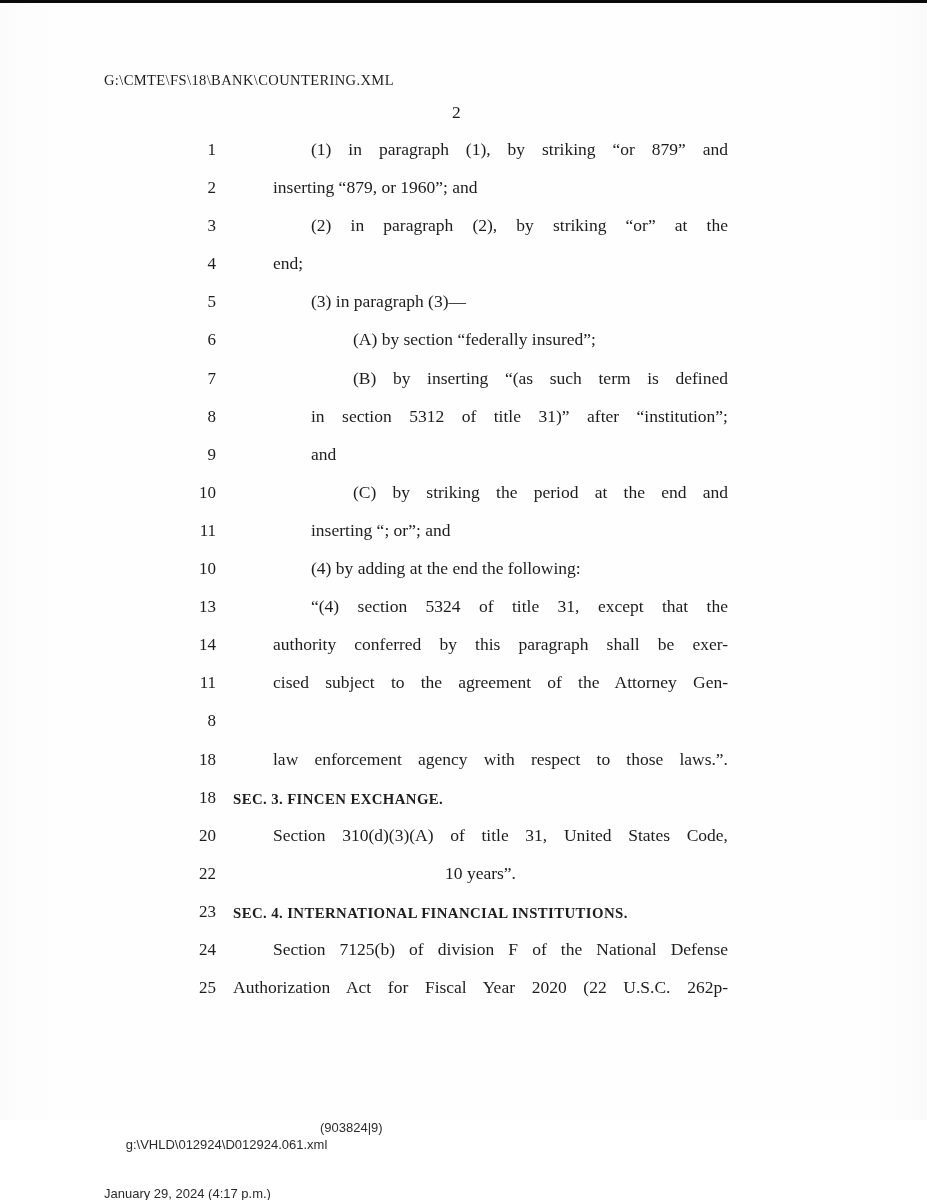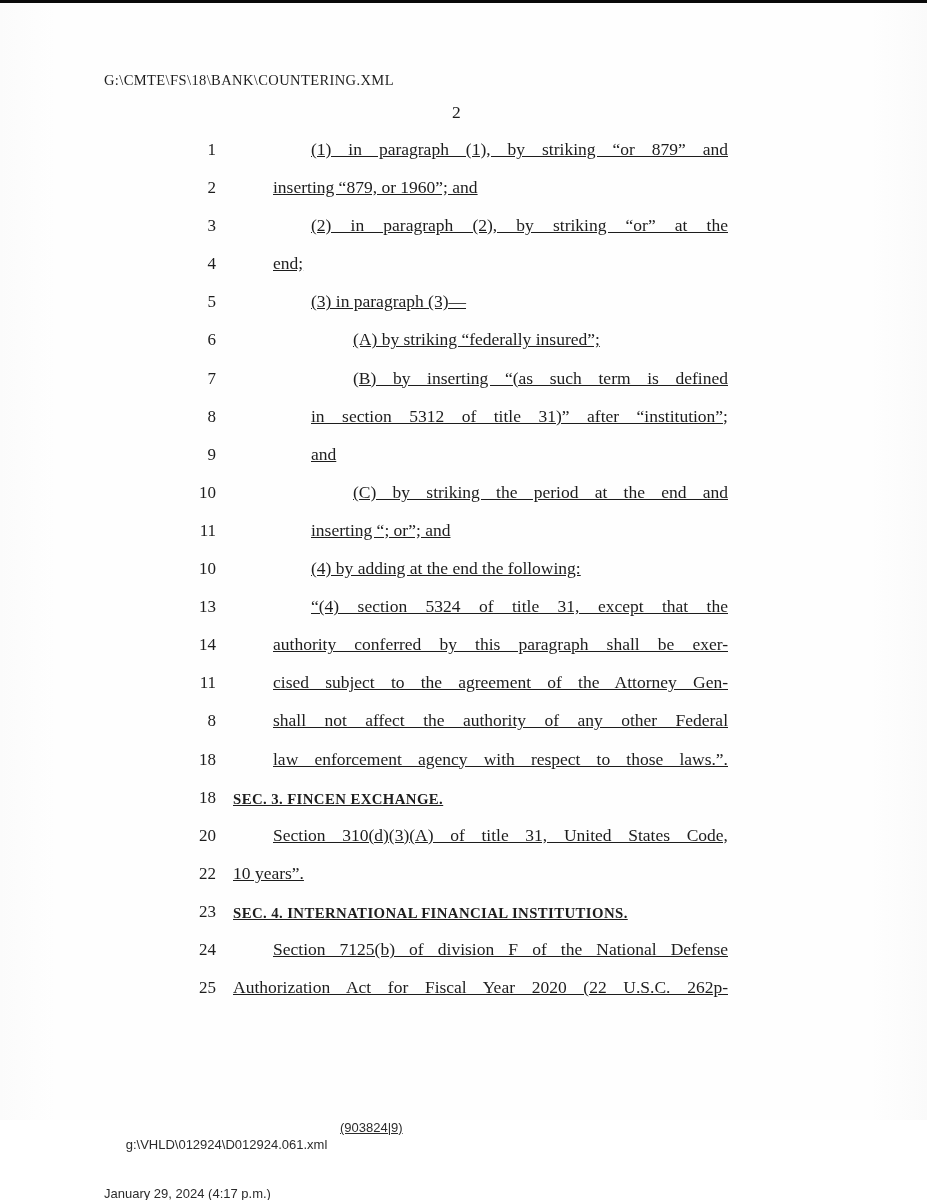"(1) in paragraph (1), by" .ltext { text-decoration: underline -> none }
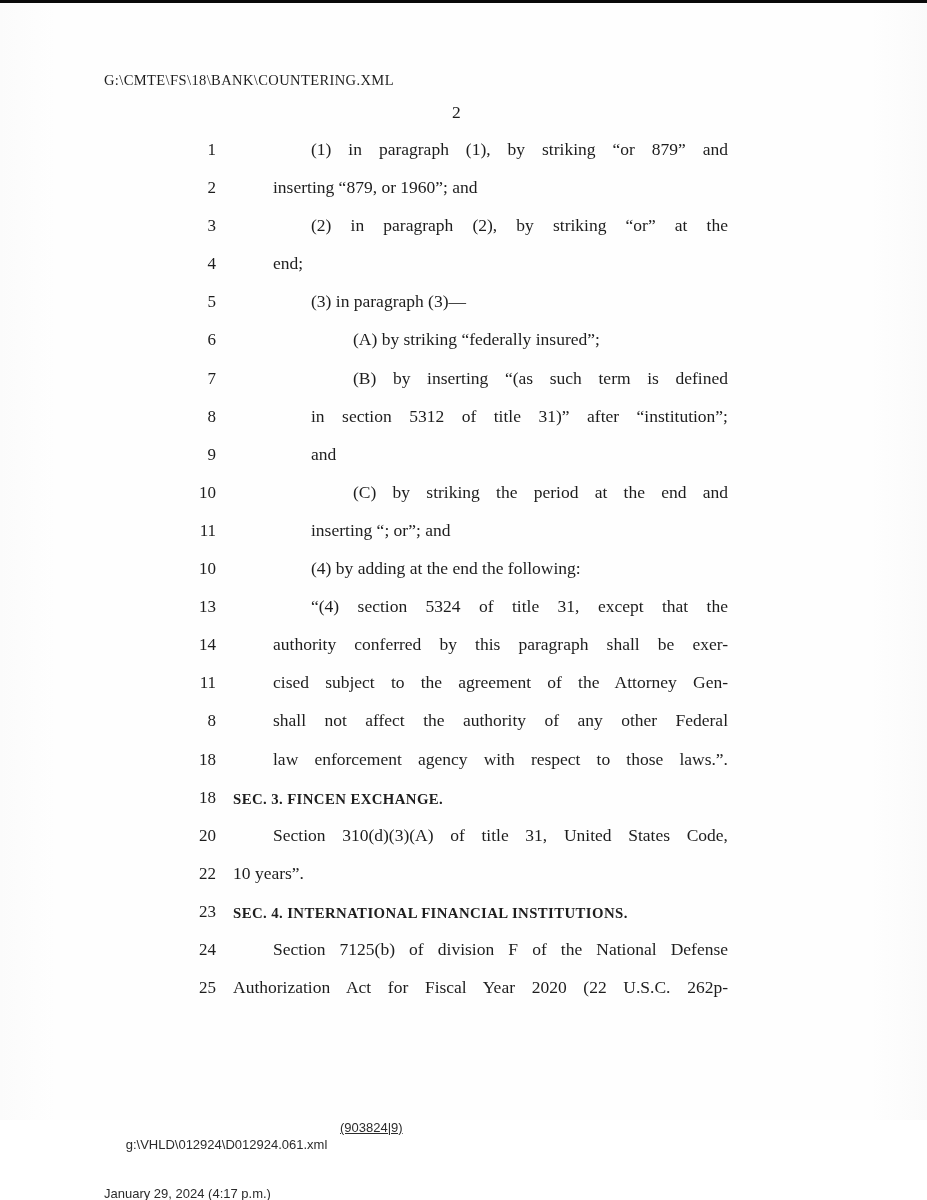"(A) by striking “federally insured”;" span.ltext { text: striking -> section }
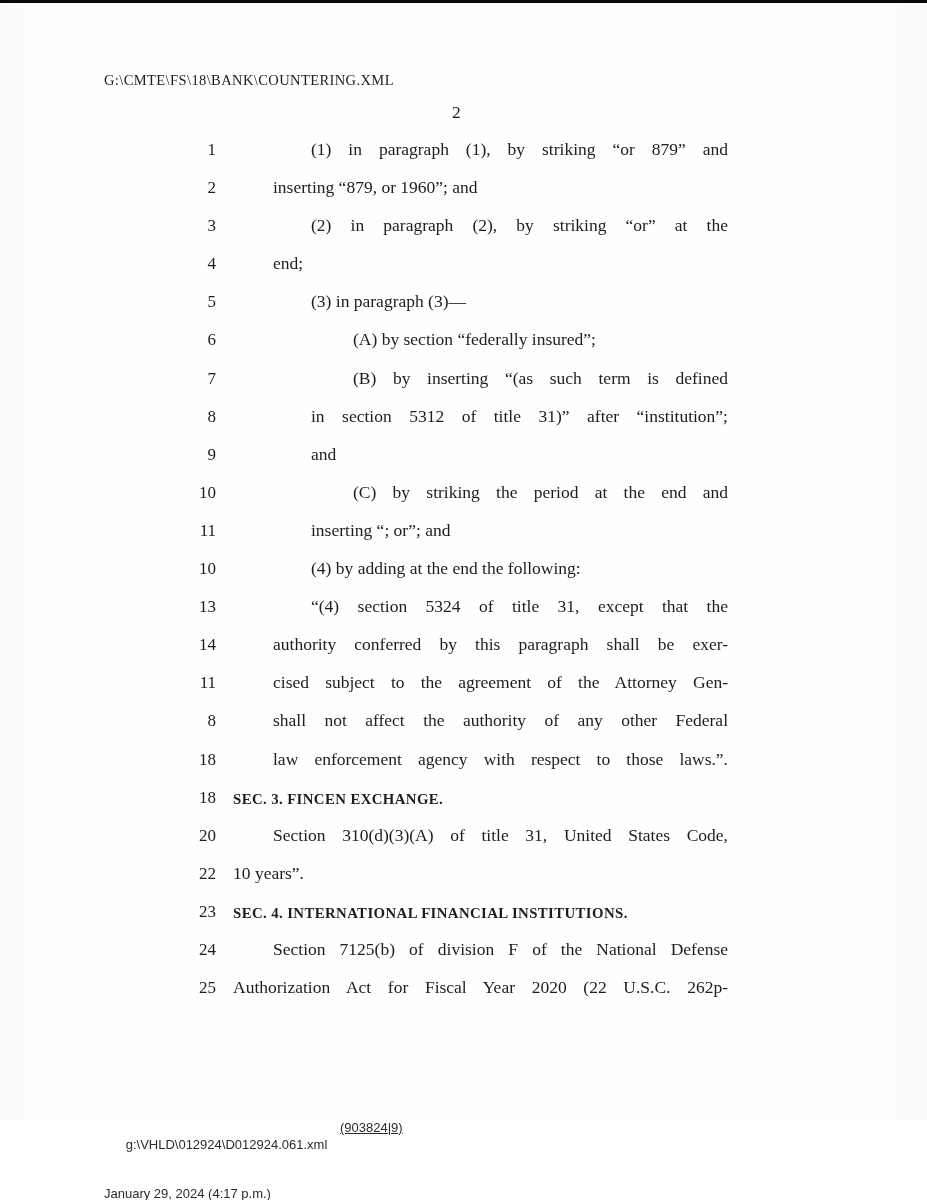"shall not affect the authority" span.ltext { html: <span>shall not affect the authority of any other Federal</span> -> none }
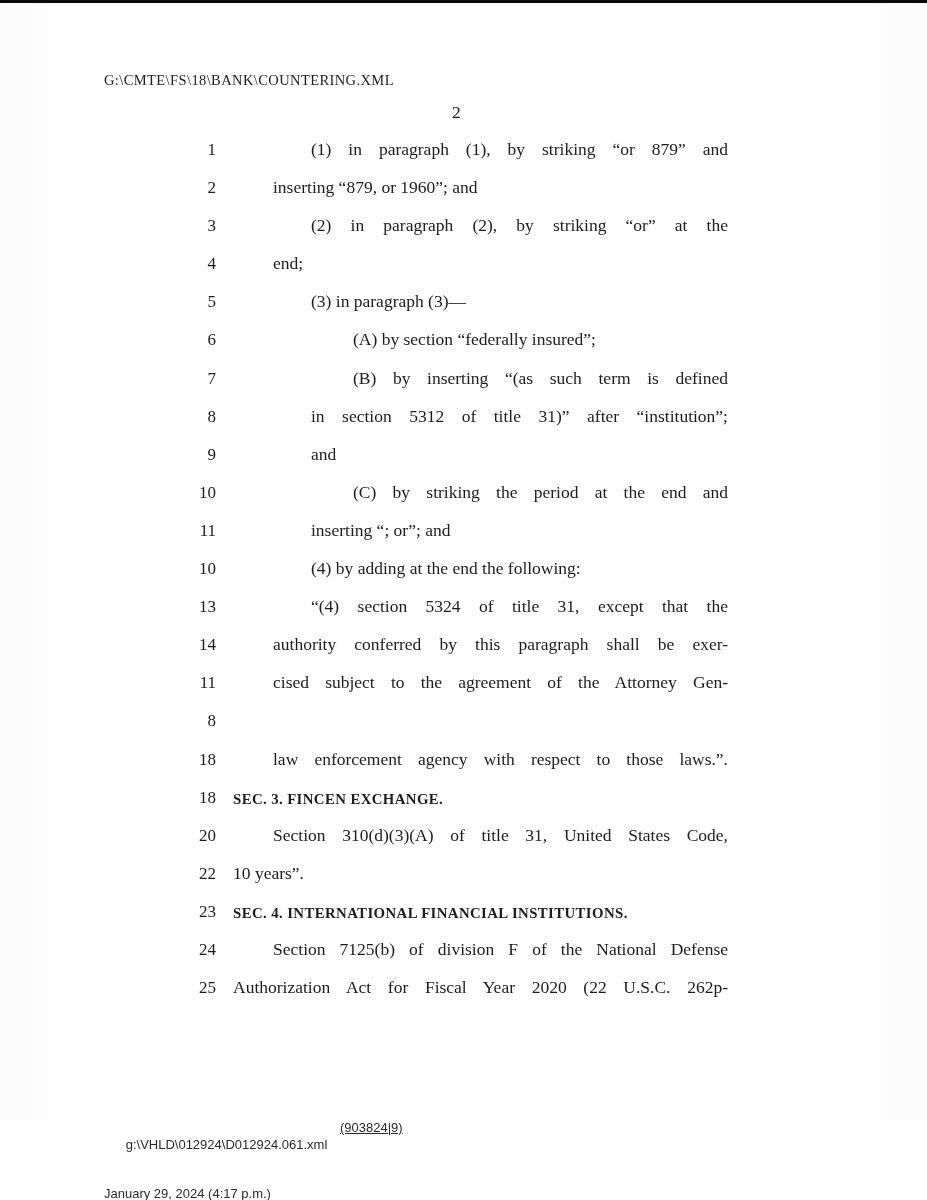"10 years”." .sec-cont { text-align: none -> center }
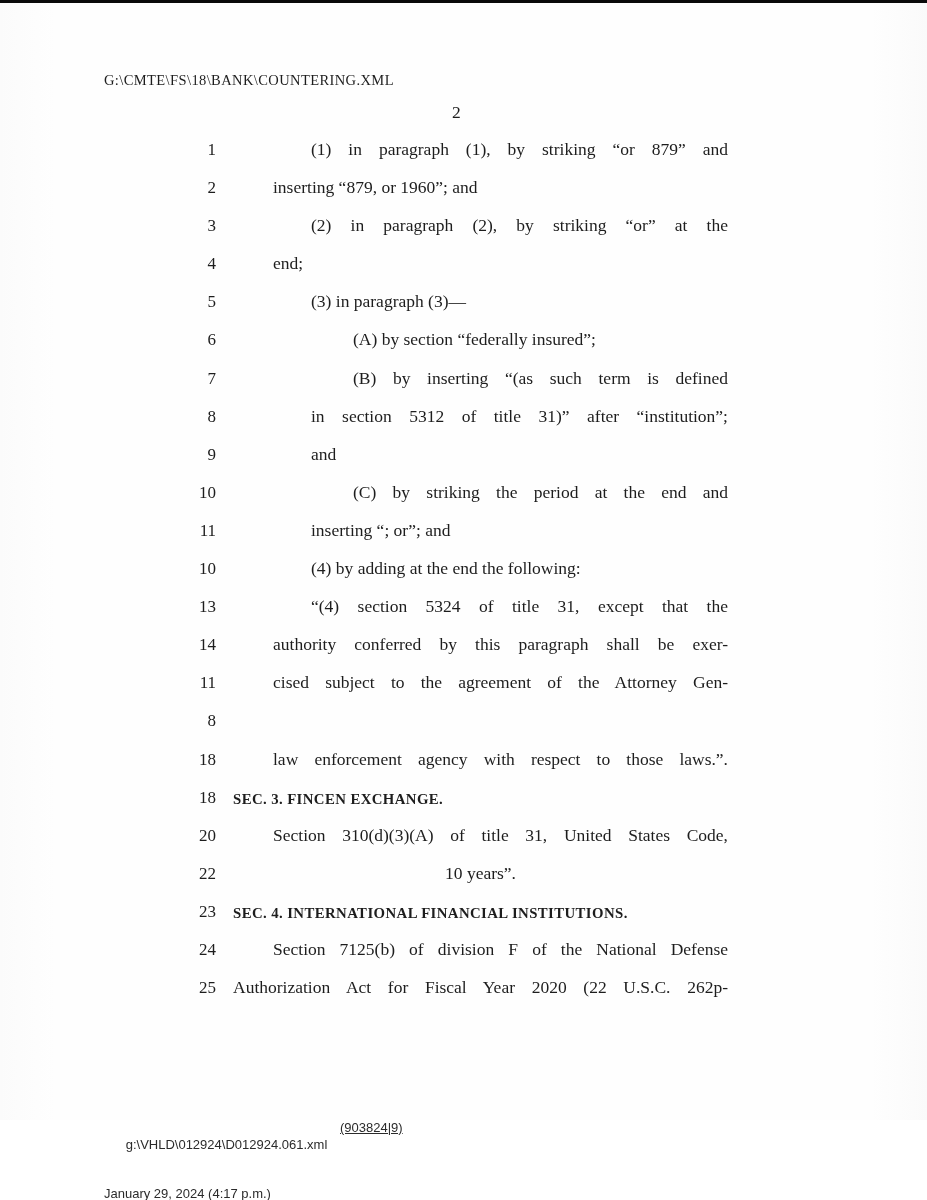"(903824|9)" .fid { left: 236px -> 216px; text-decoration: underline -> none }
